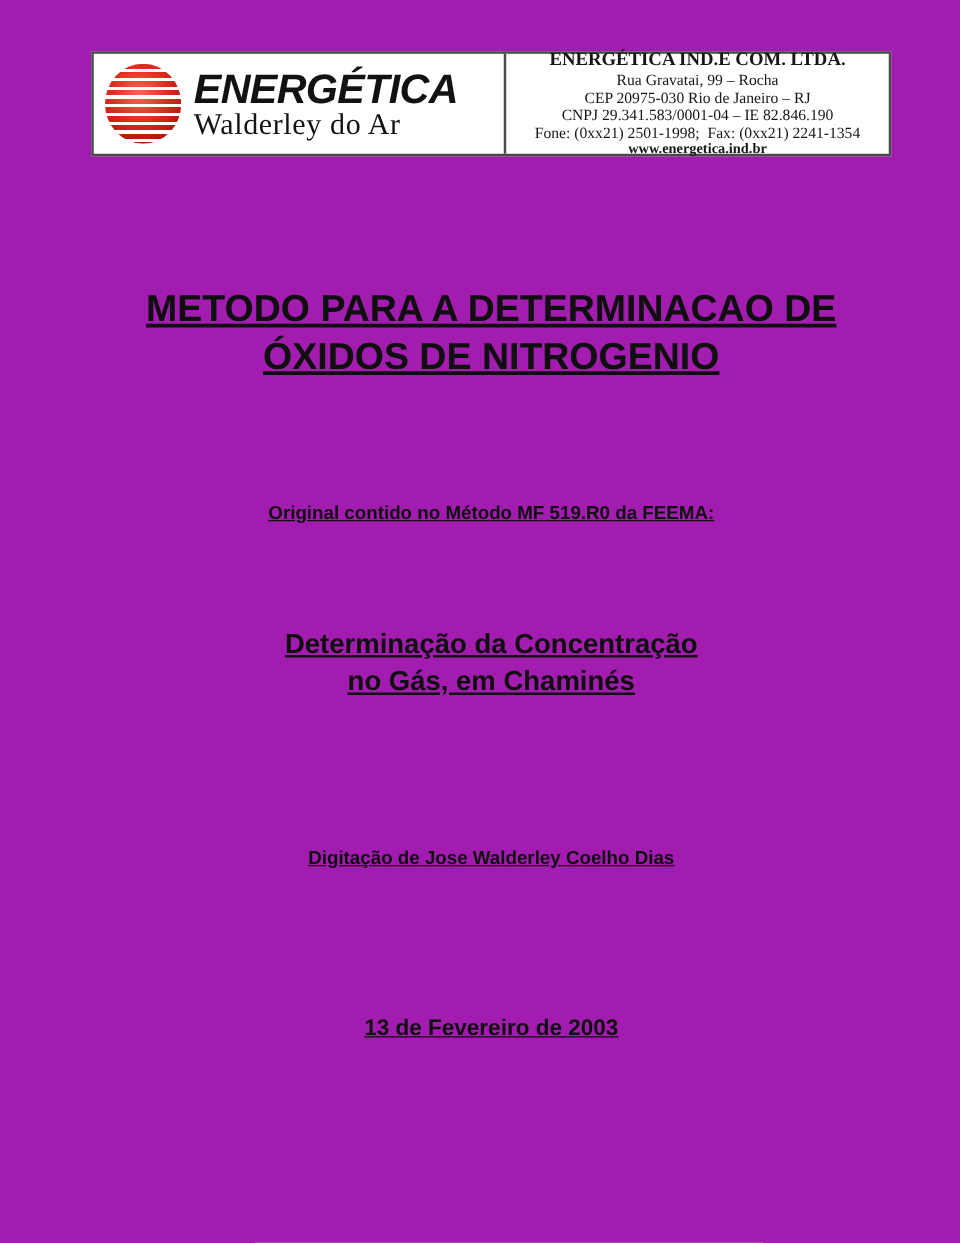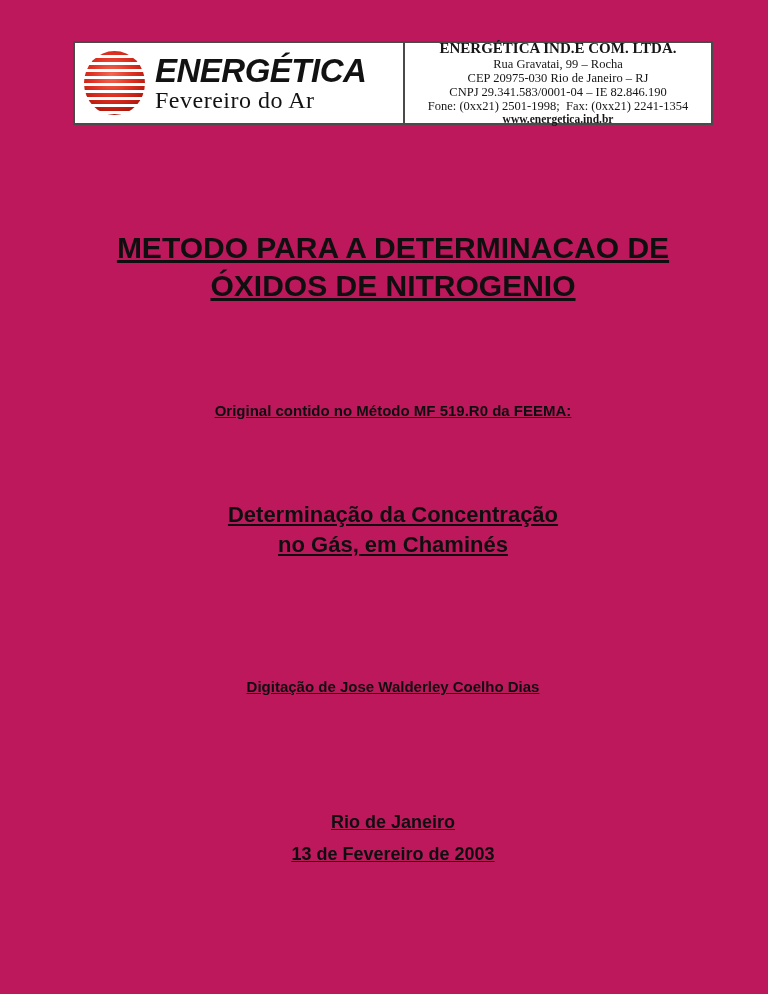"ENERGÉTICA" .page { background: #be185d -> #a21caf }
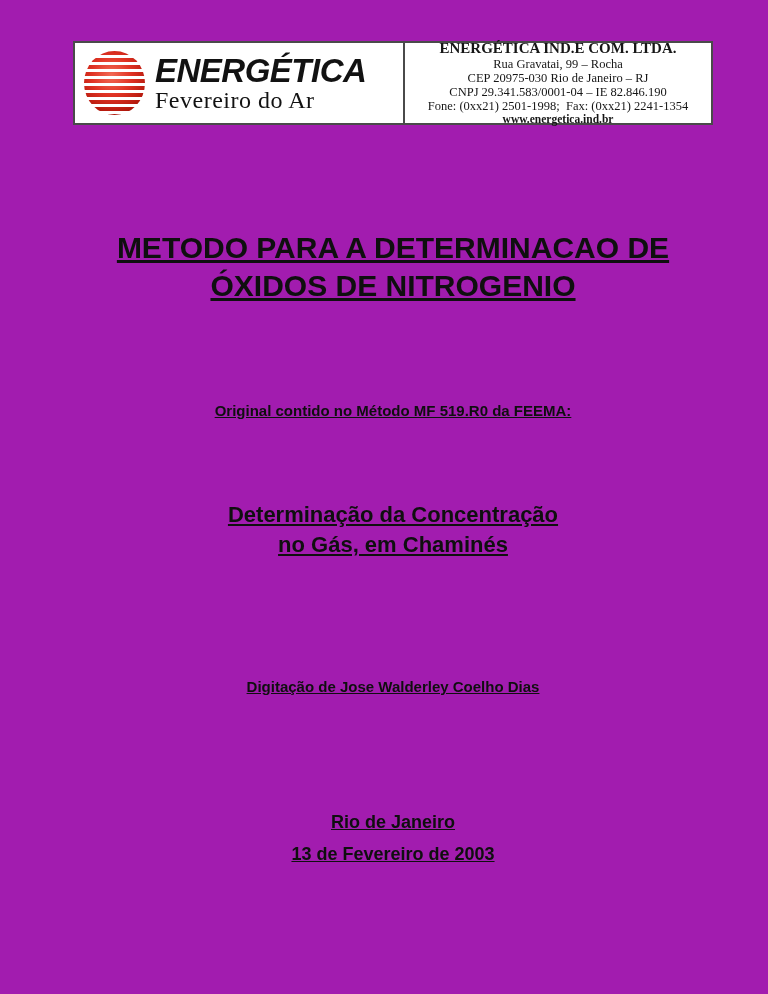"Fevereiro do Ar" div.tagline { text: Fevereiro -> Walderley }
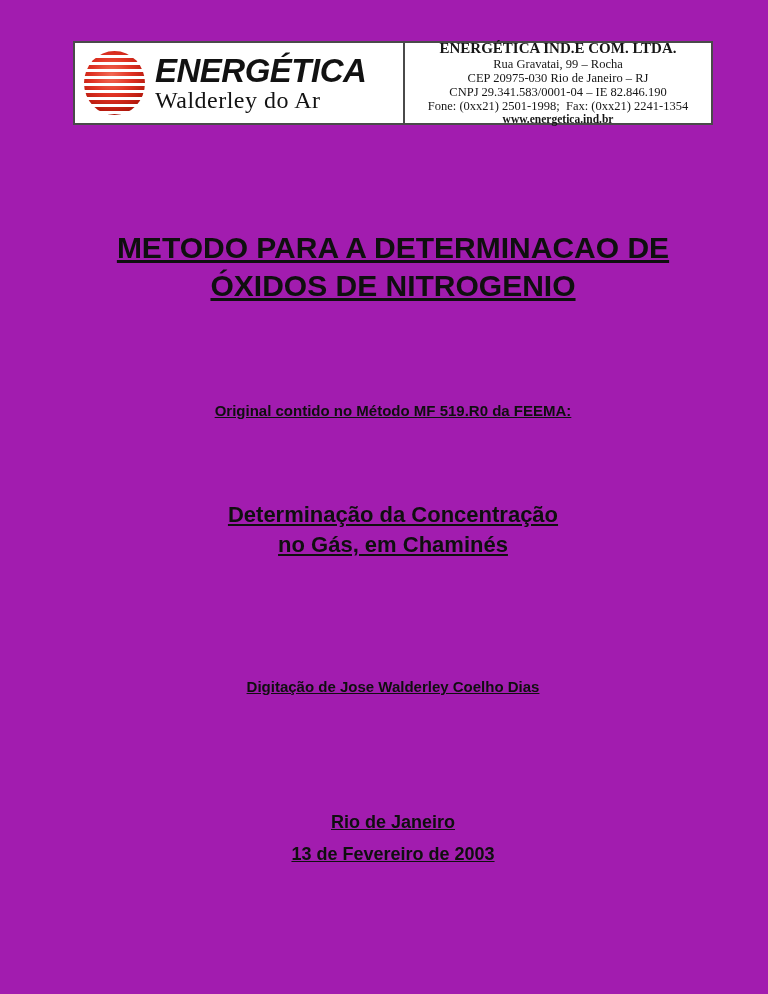"Rio de Janeiro" div { html: <div>Rio de Janeiro</div> -> none }
